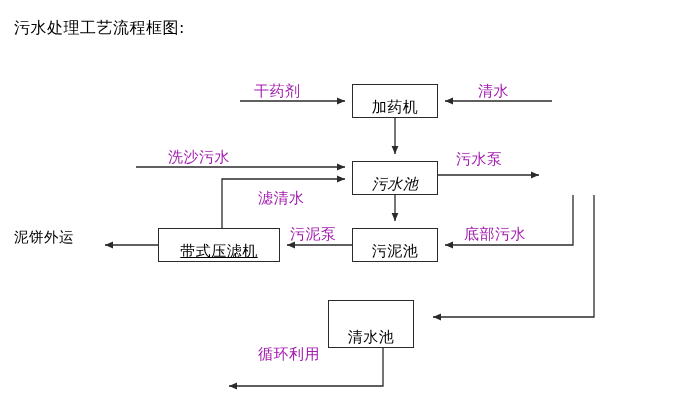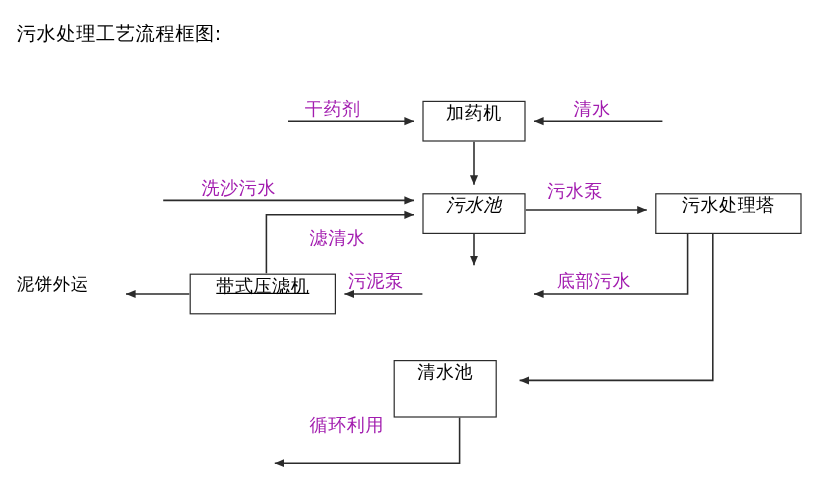"加药机" .node { align-items: flex-start -> flex-end }
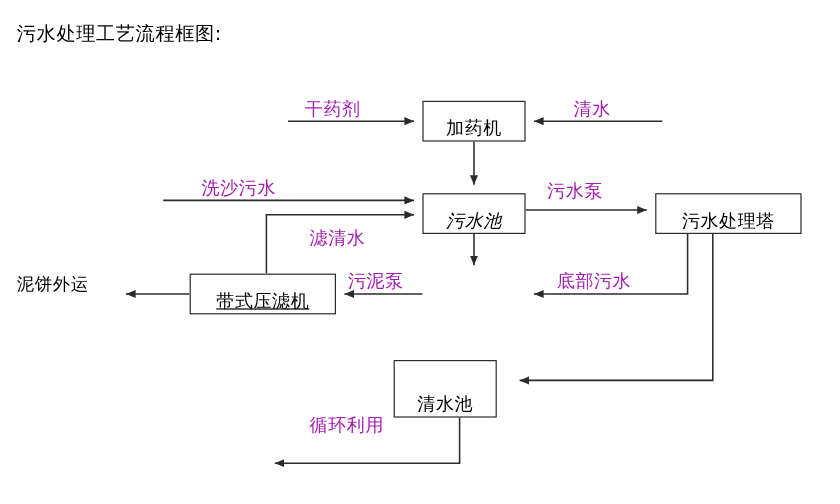"污水处理塔" div.node { html: <div> <span>污水处理塔</span> </div> -> none }
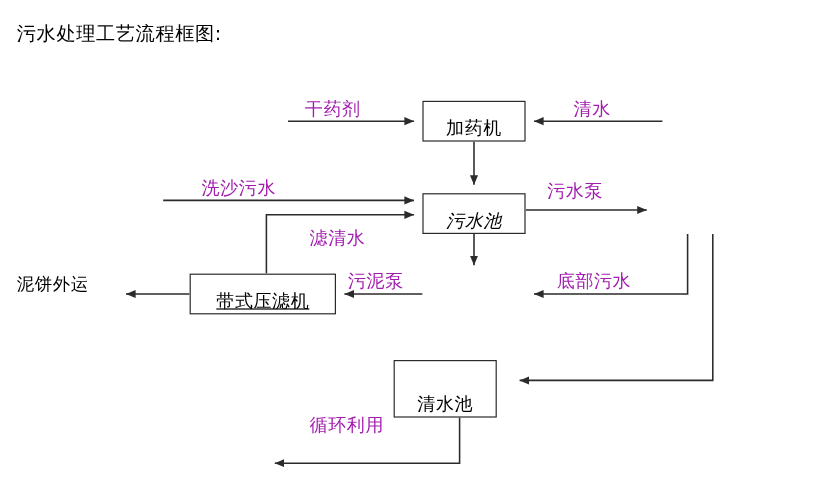"污泥池" div.node { html: none -> <div> <span>污泥池</span> </div> }
